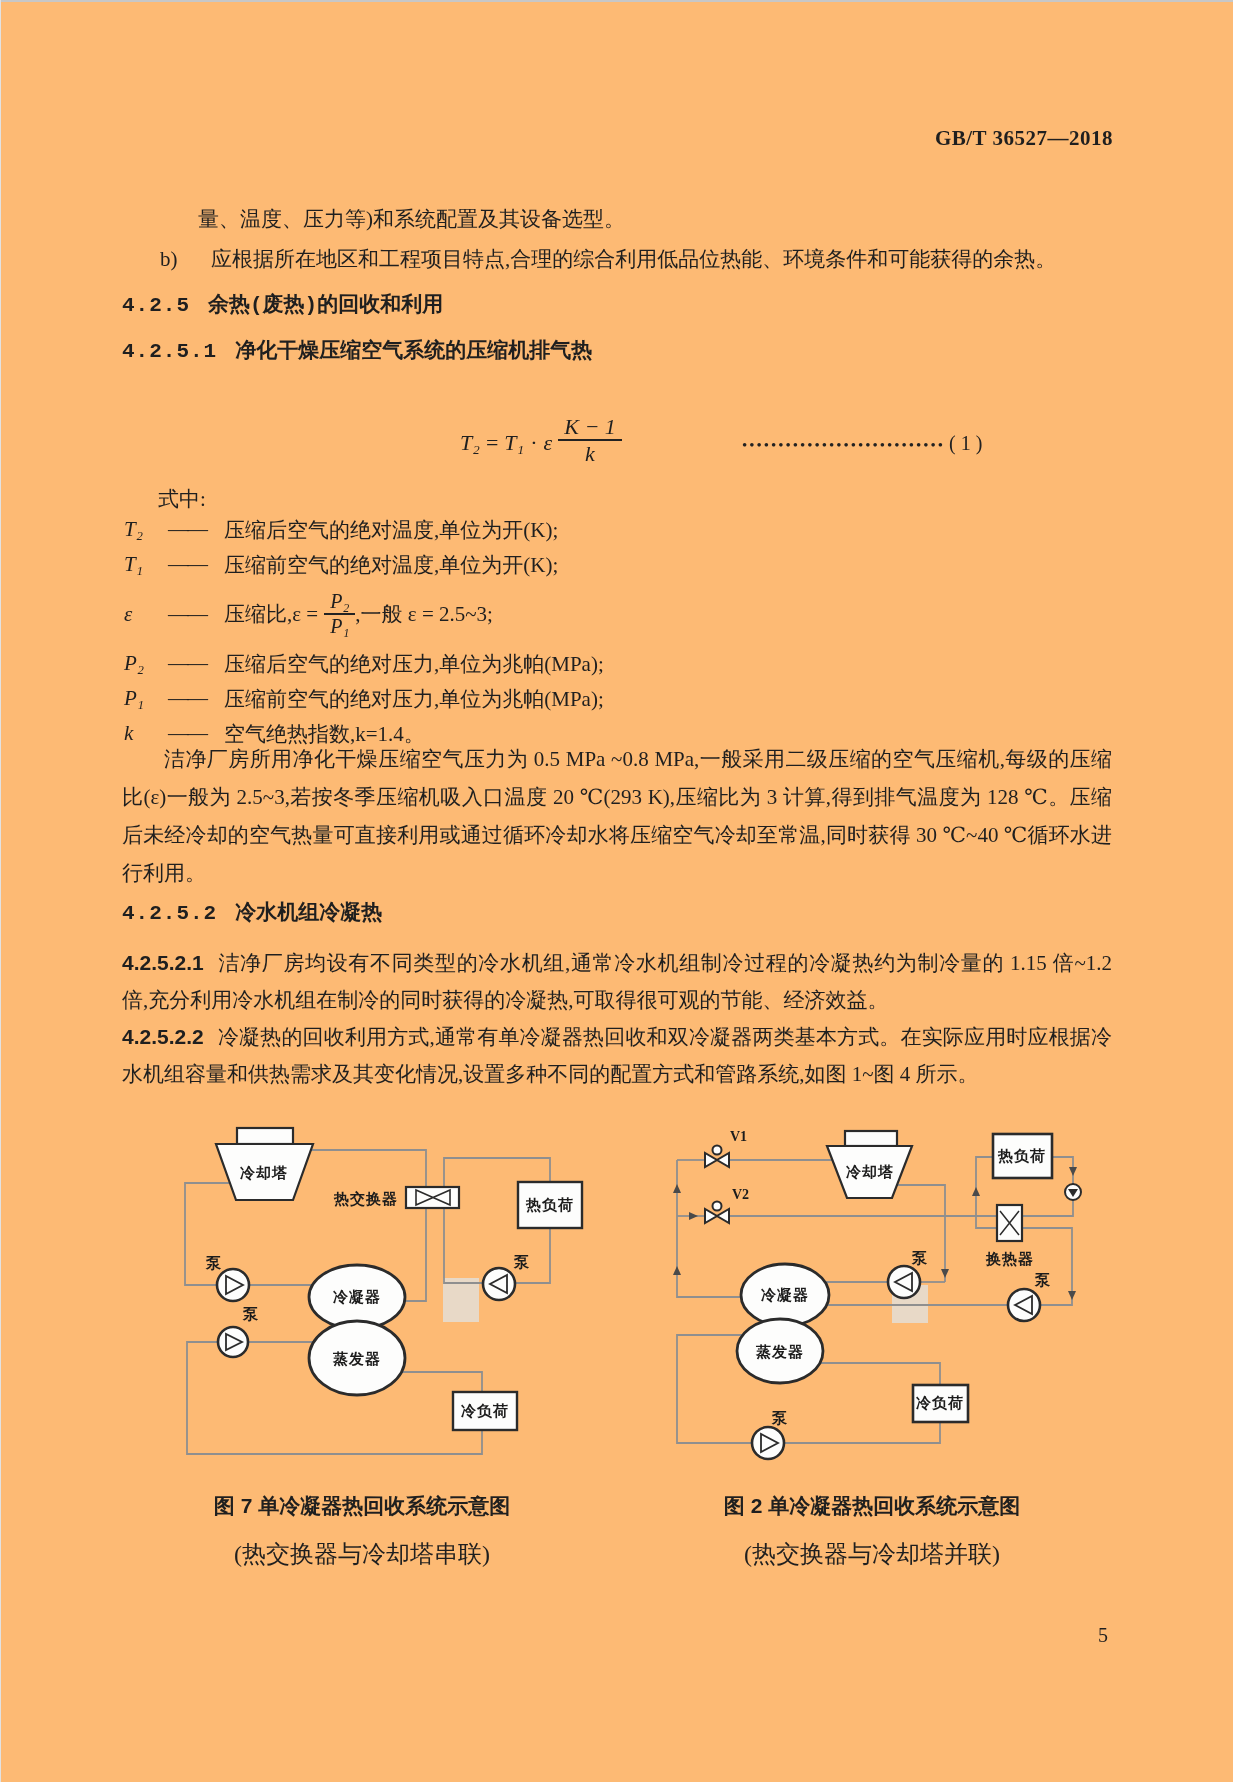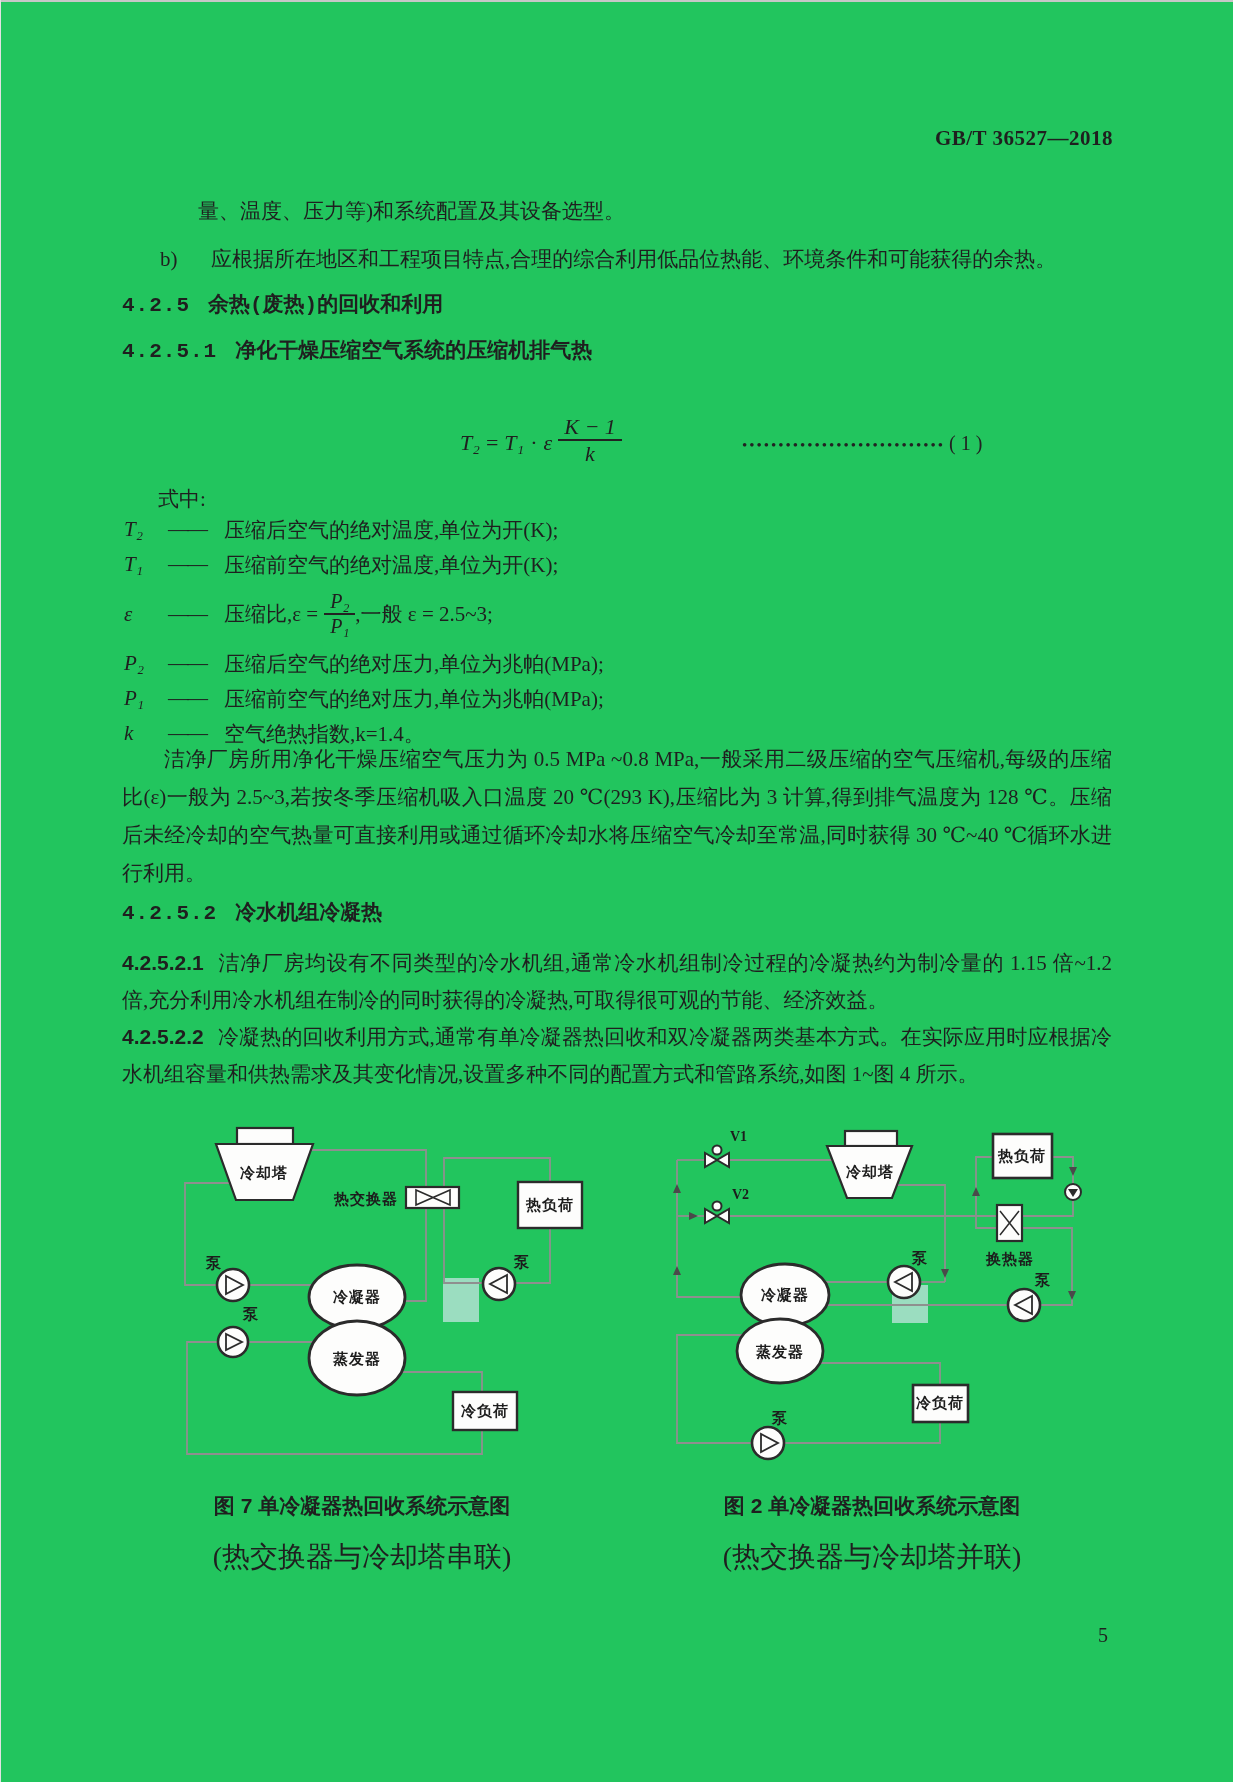"GB/T 36527—2018" .page { background: #22c55e -> #fdba74 }
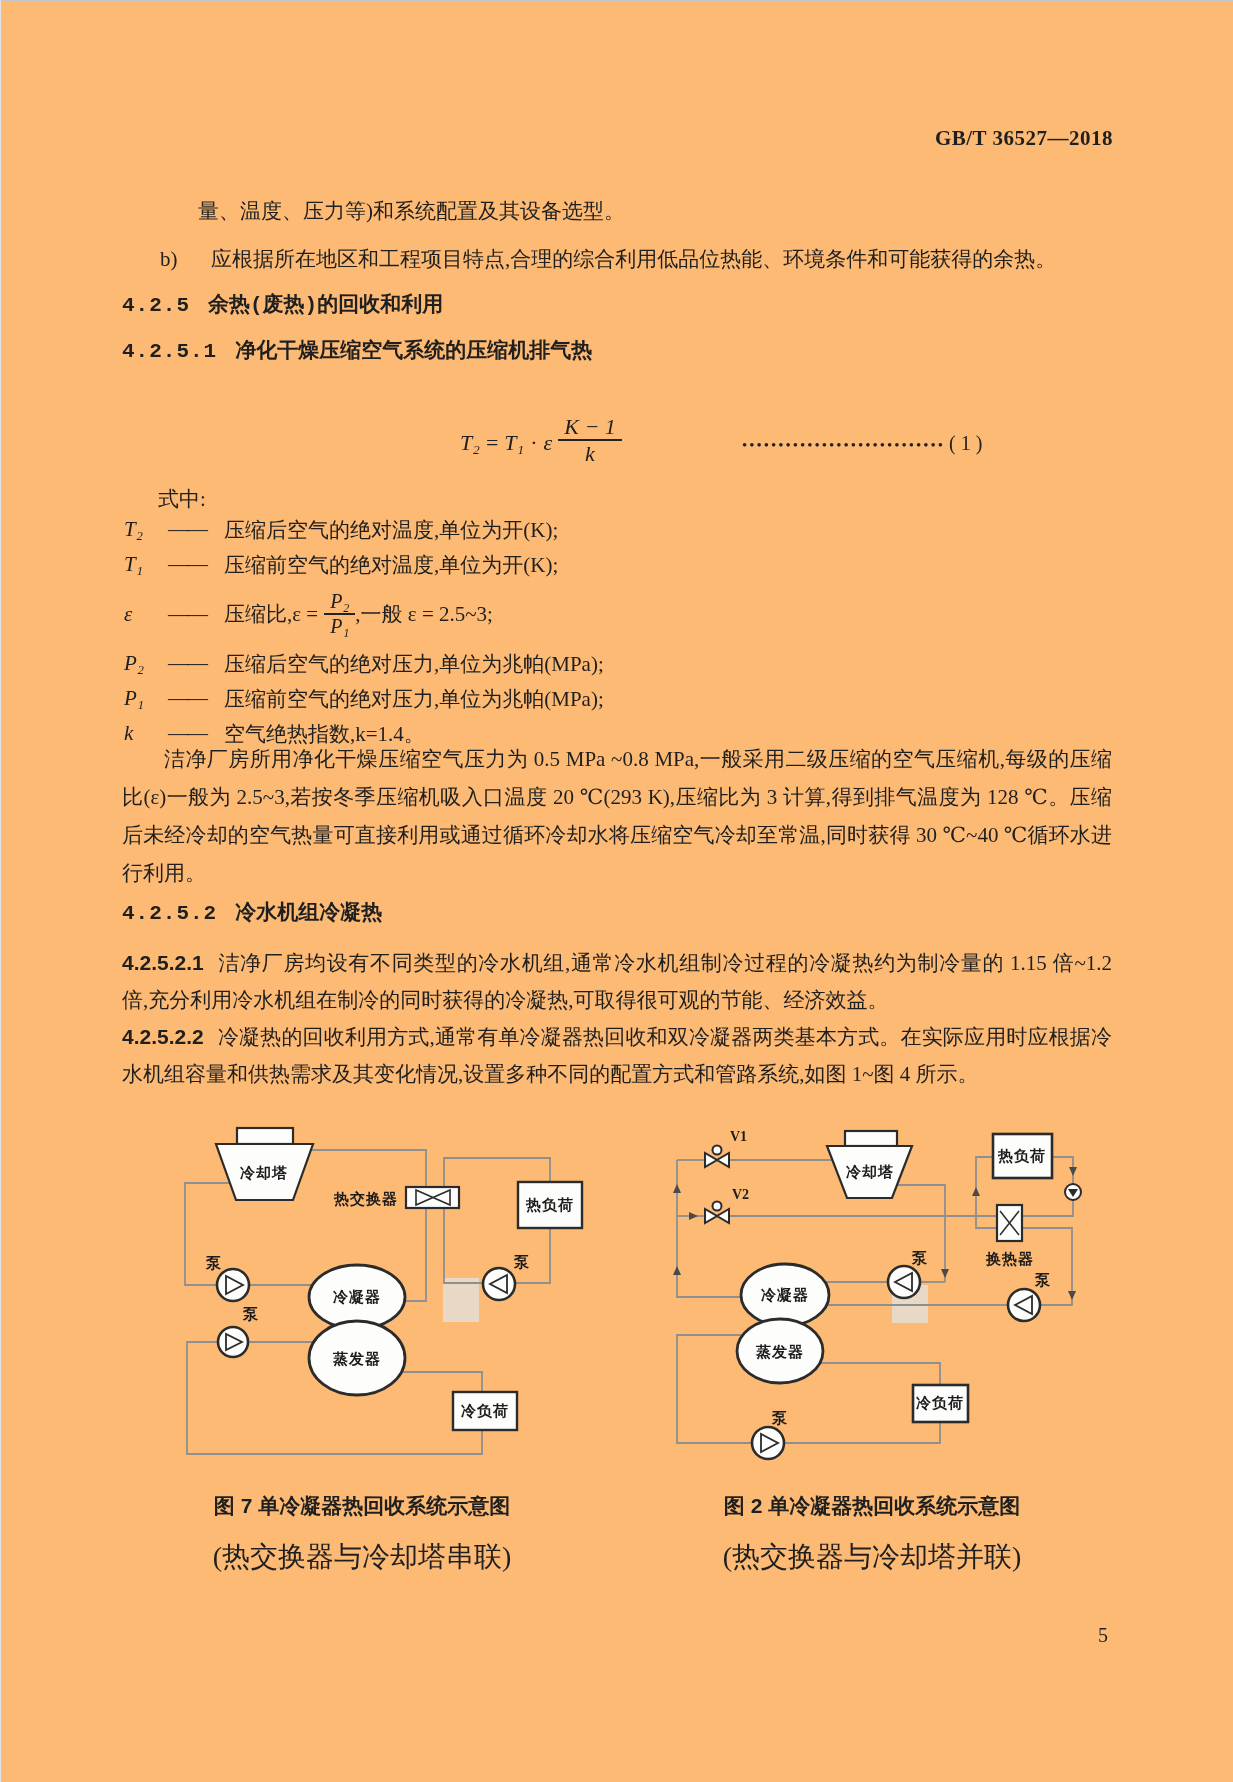"量、温度、压力等)和系统配置及其设备选型。" div.abs { top: 192px -> 200px }
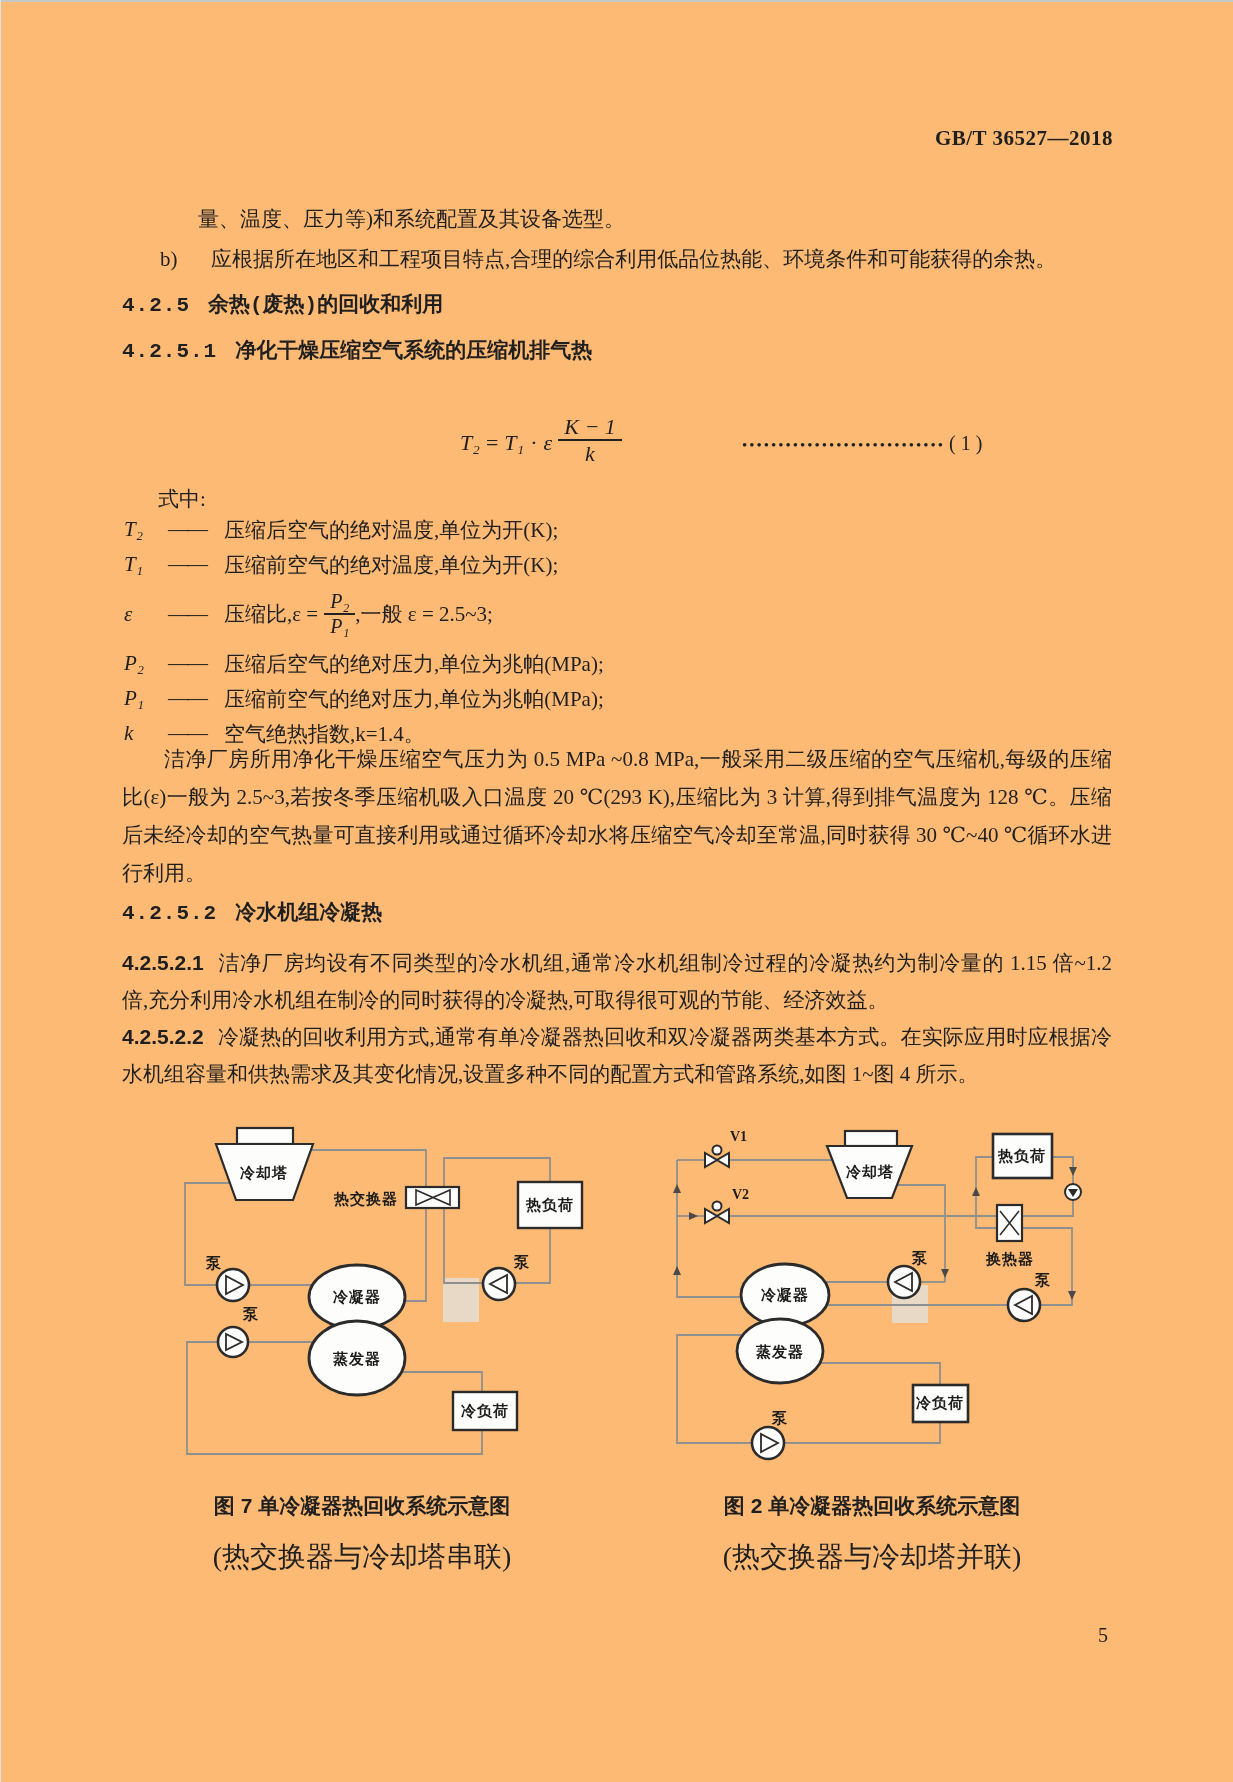"(热交换器与冷却塔串联)" .caption2 { font-size: 28px -> 24px }
